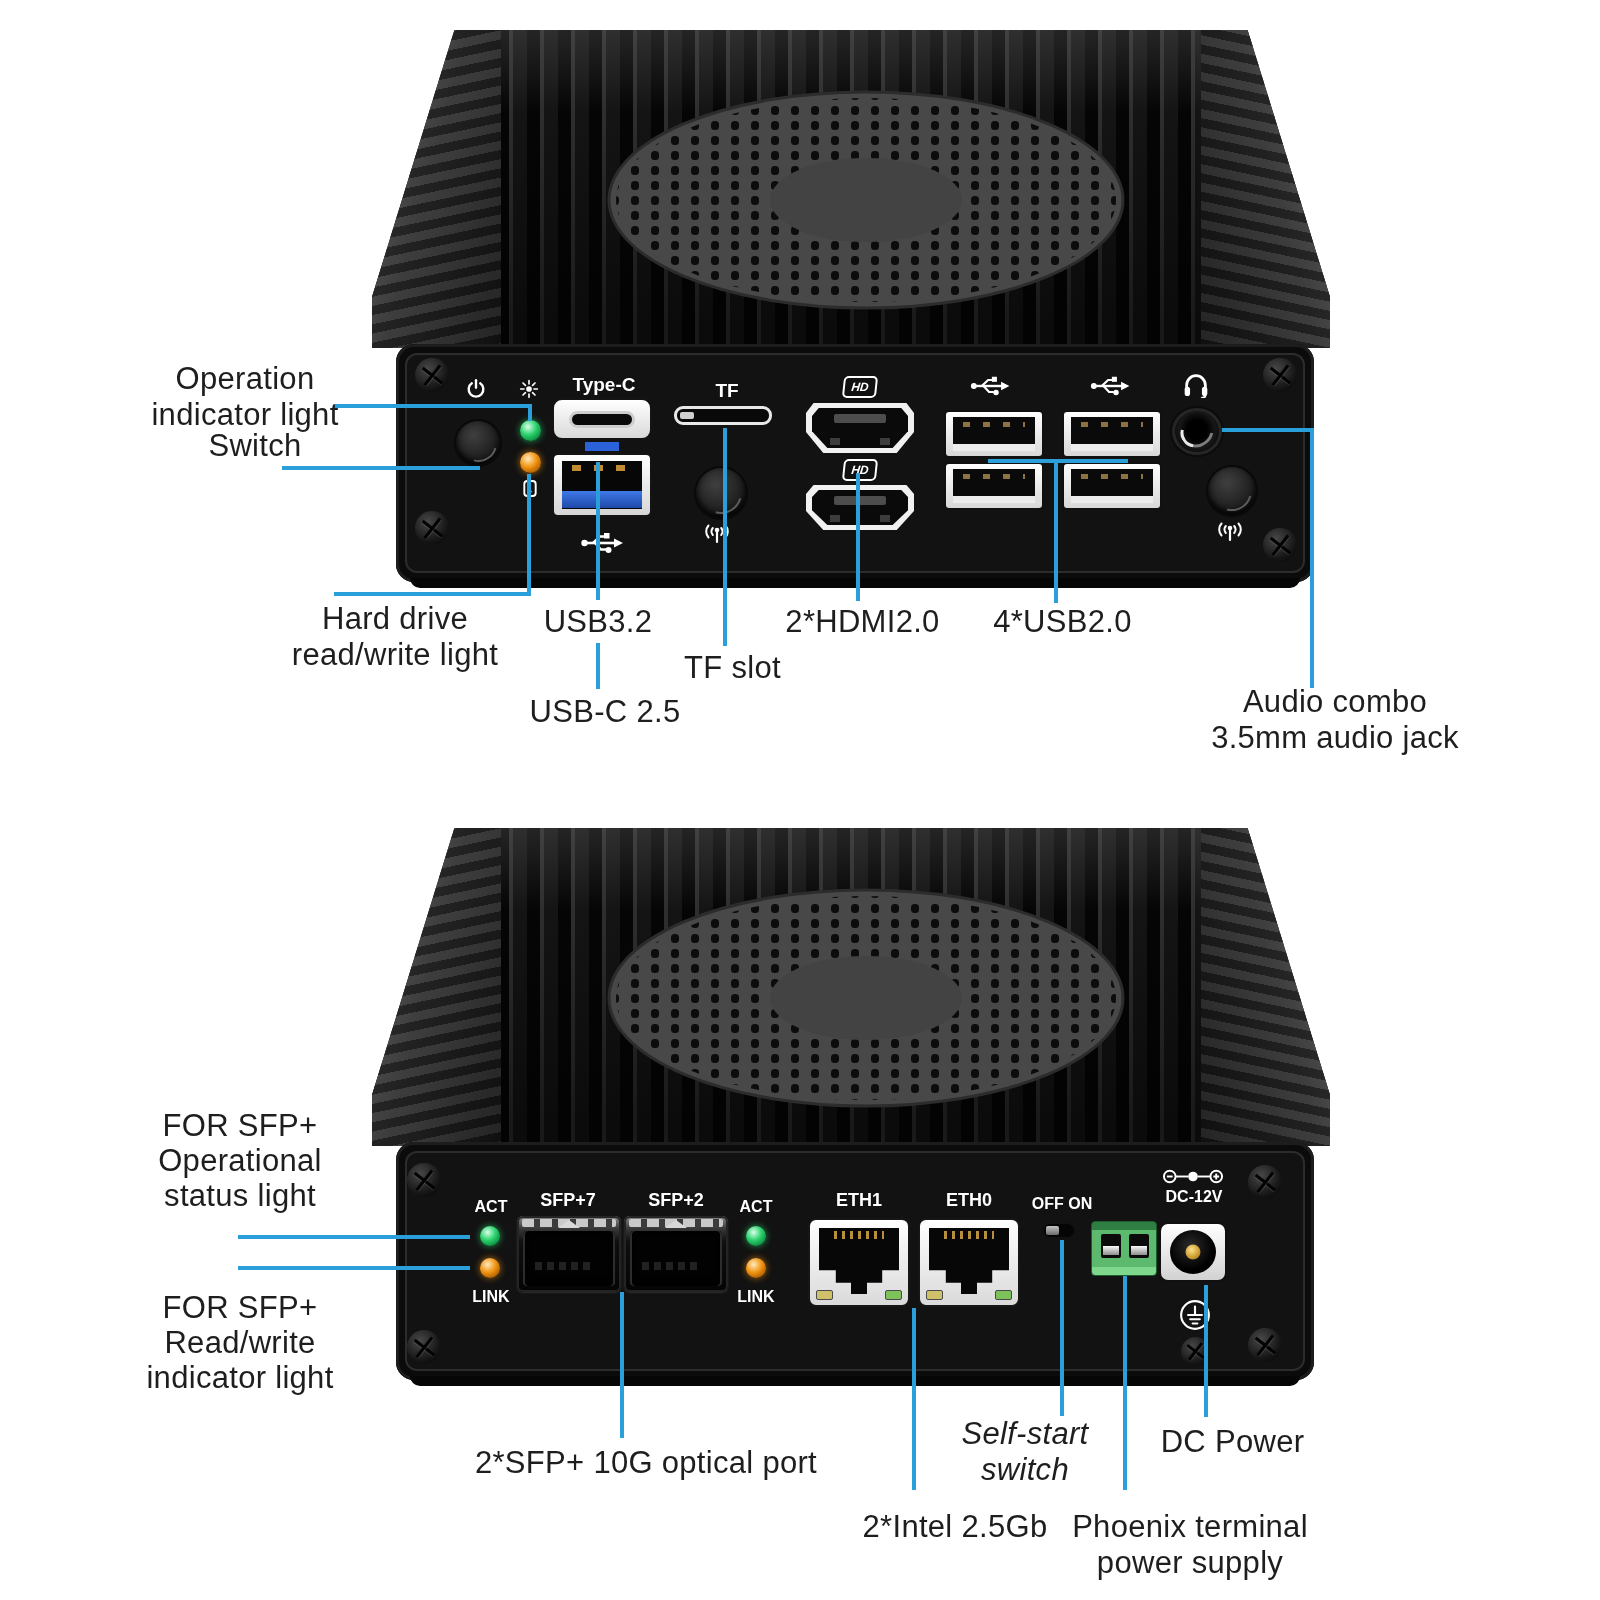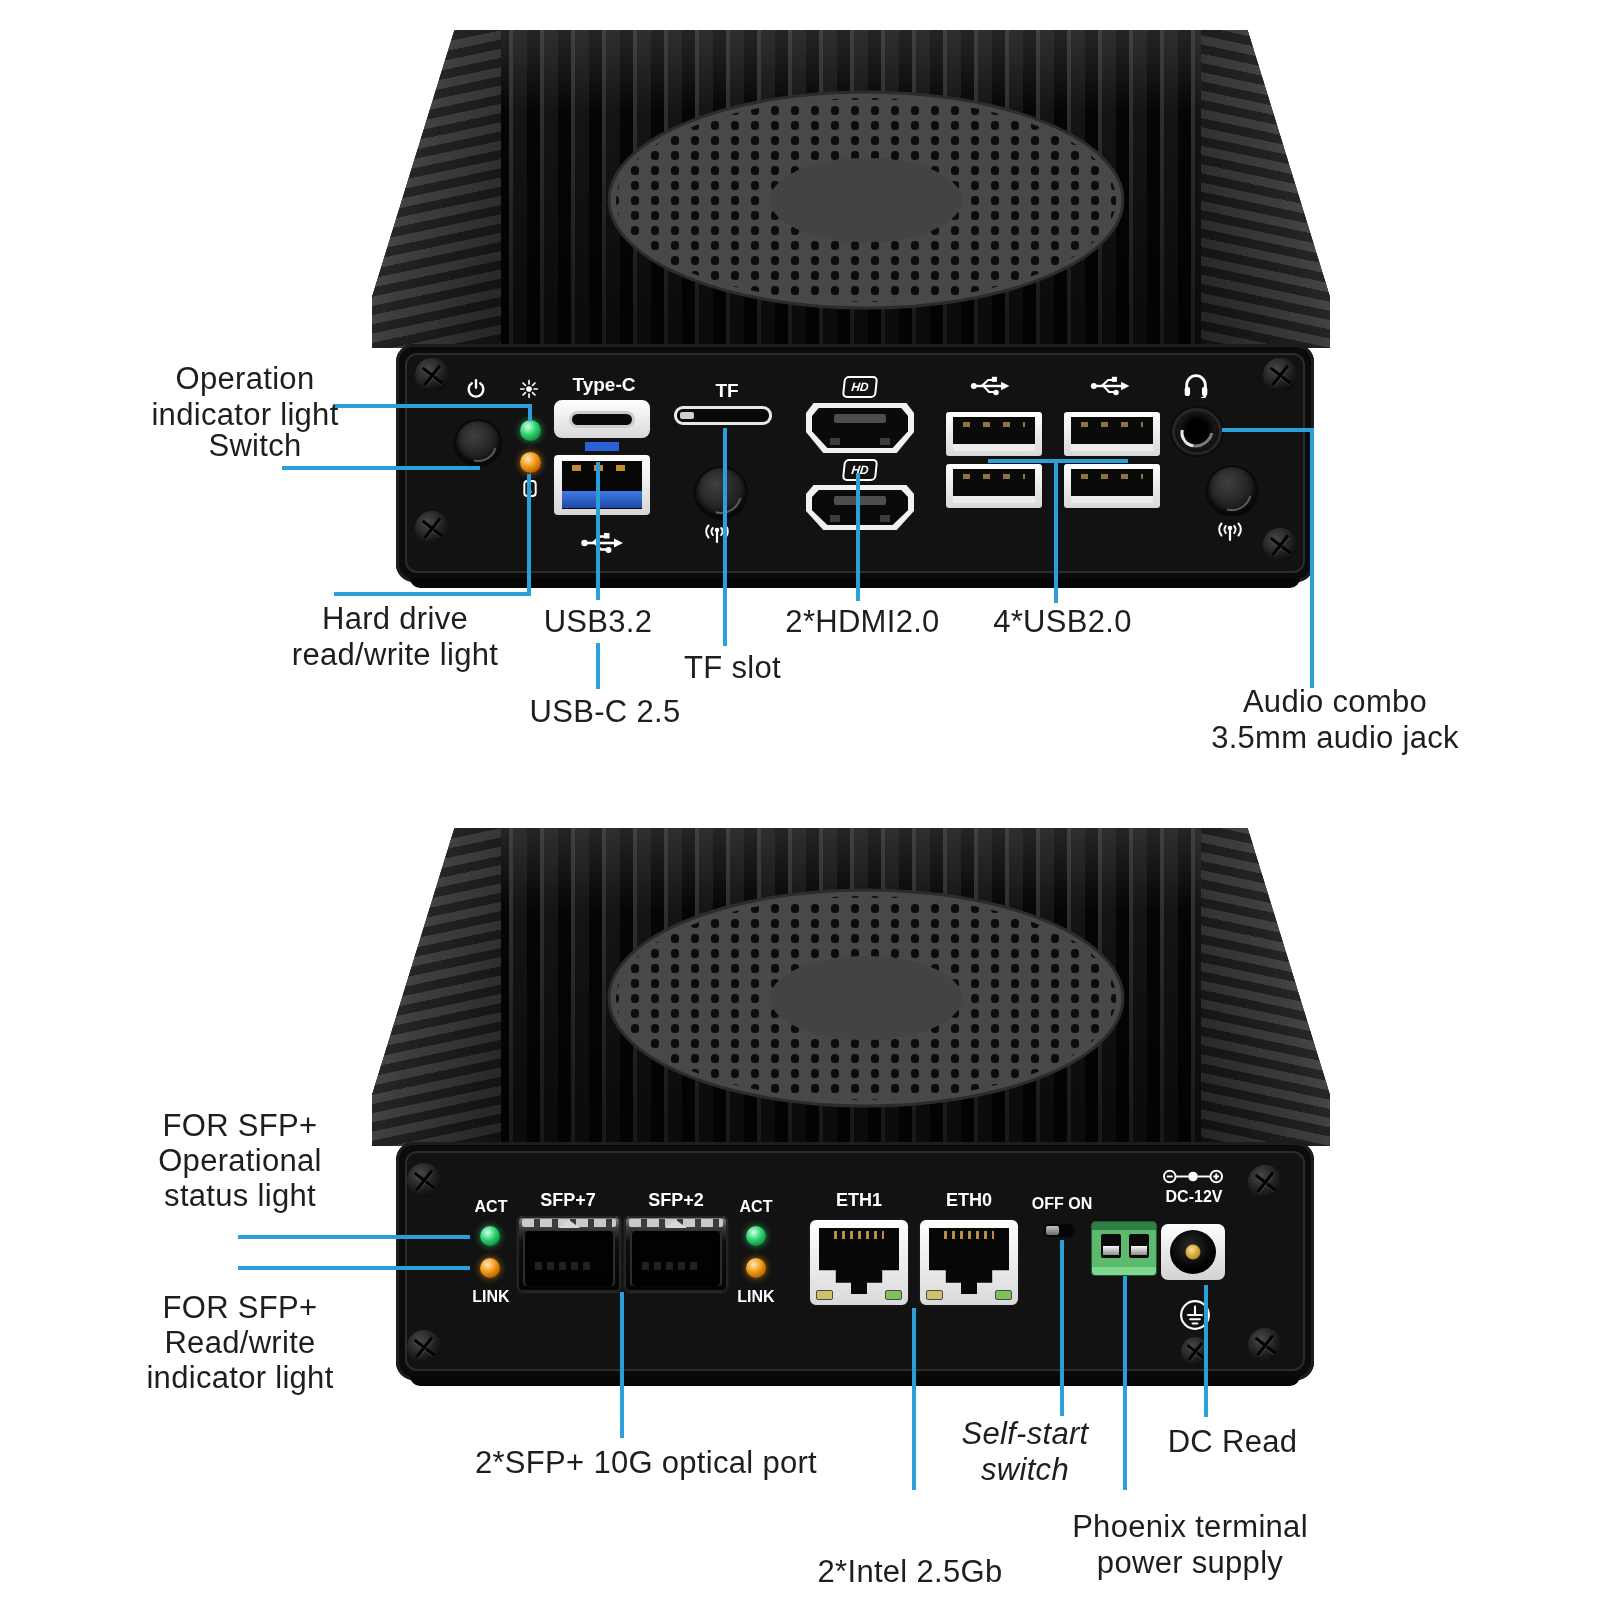"DC Read" div.co { text: Read -> Power }
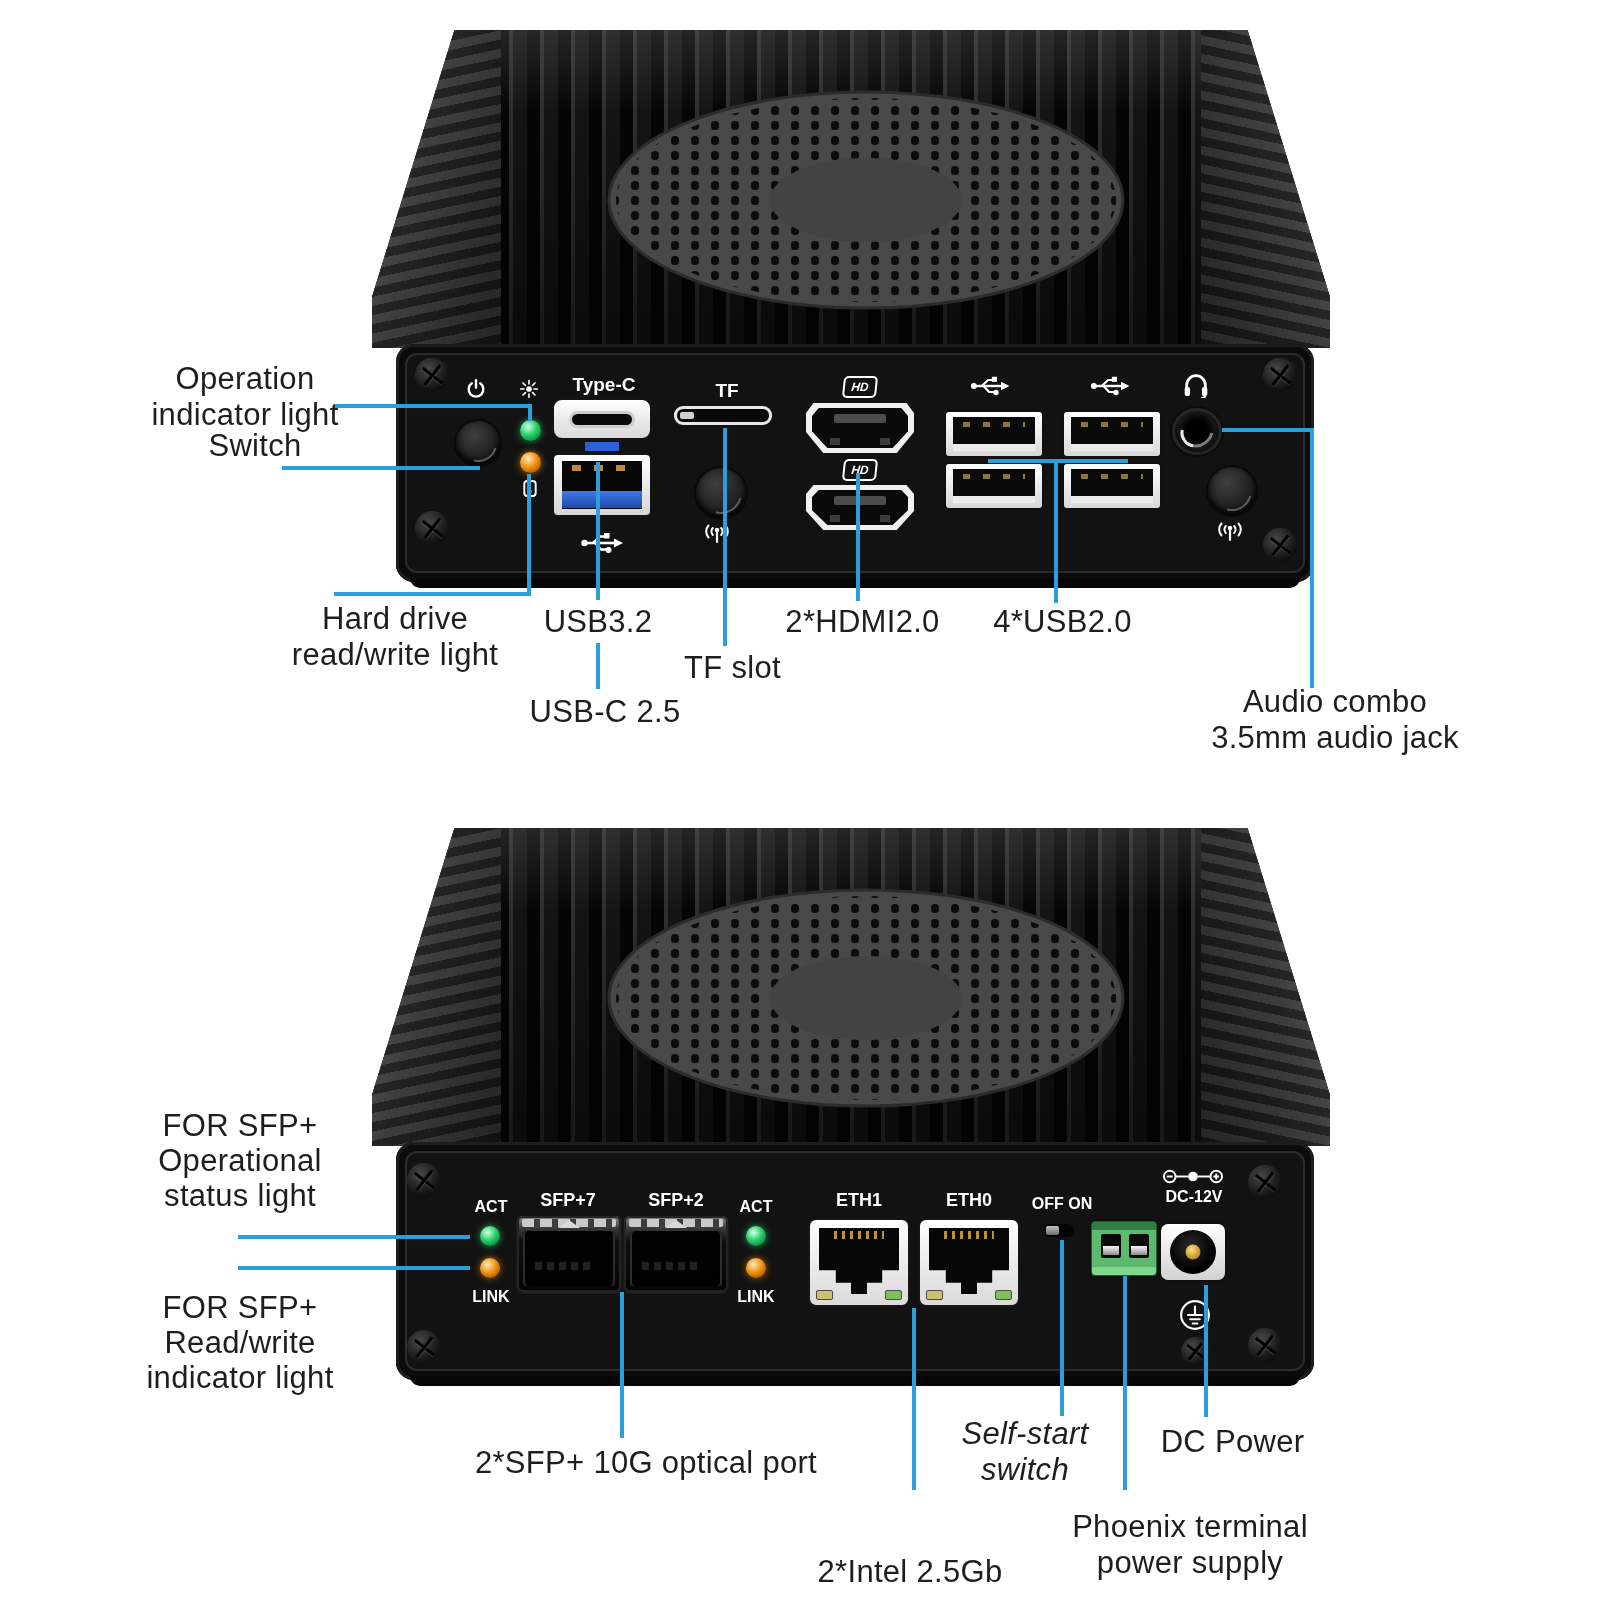"2*Intel 2.5Gb" div.co { left: 795px -> 840px; margin-top: 45px -> none }
